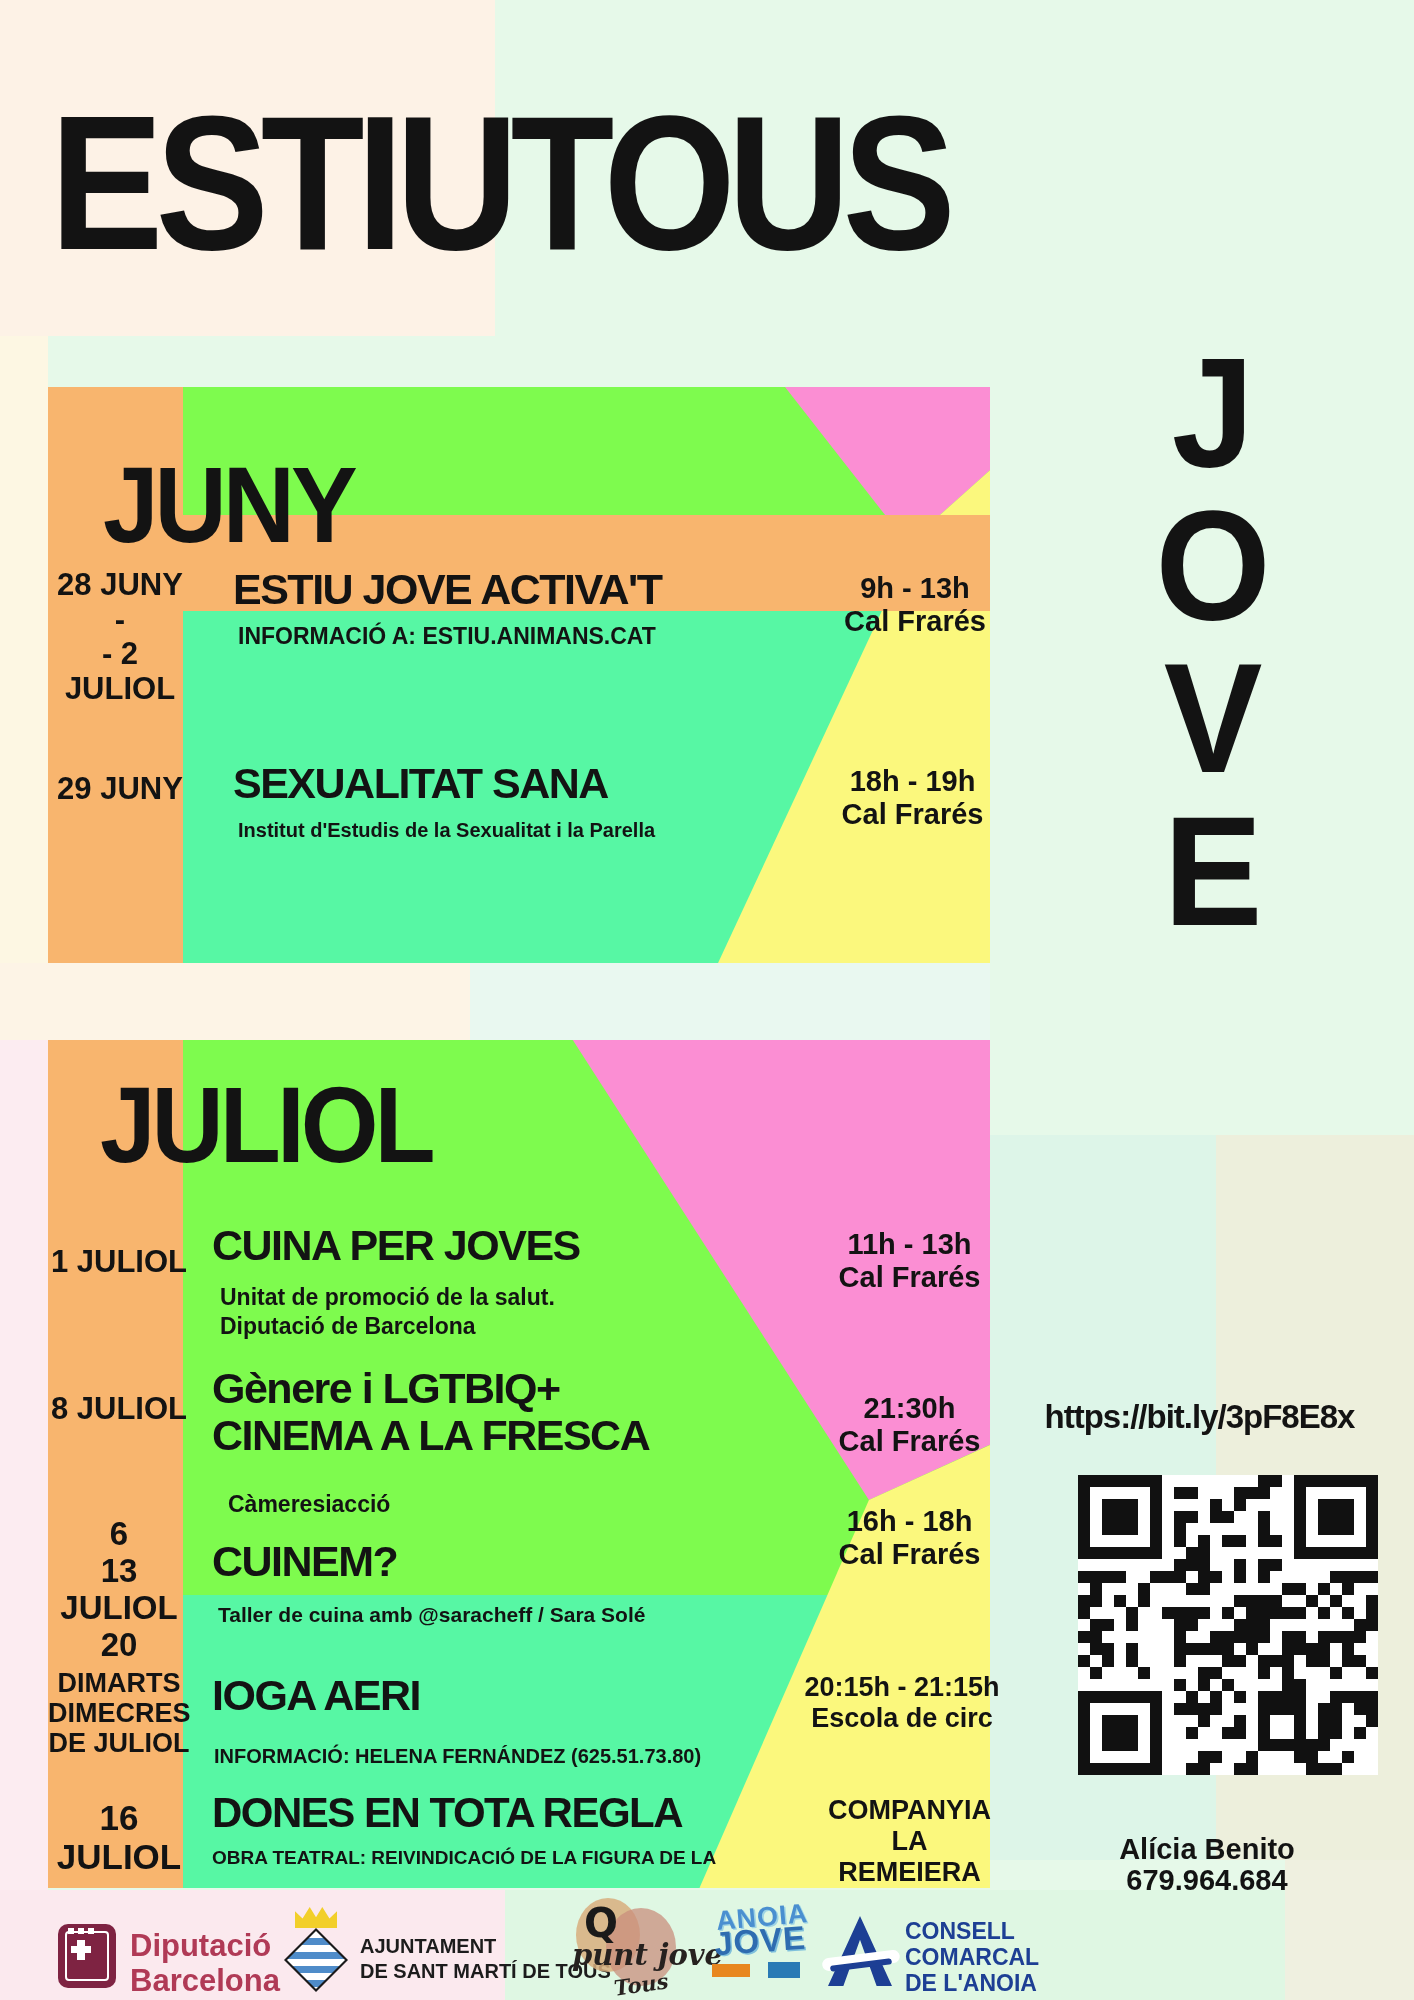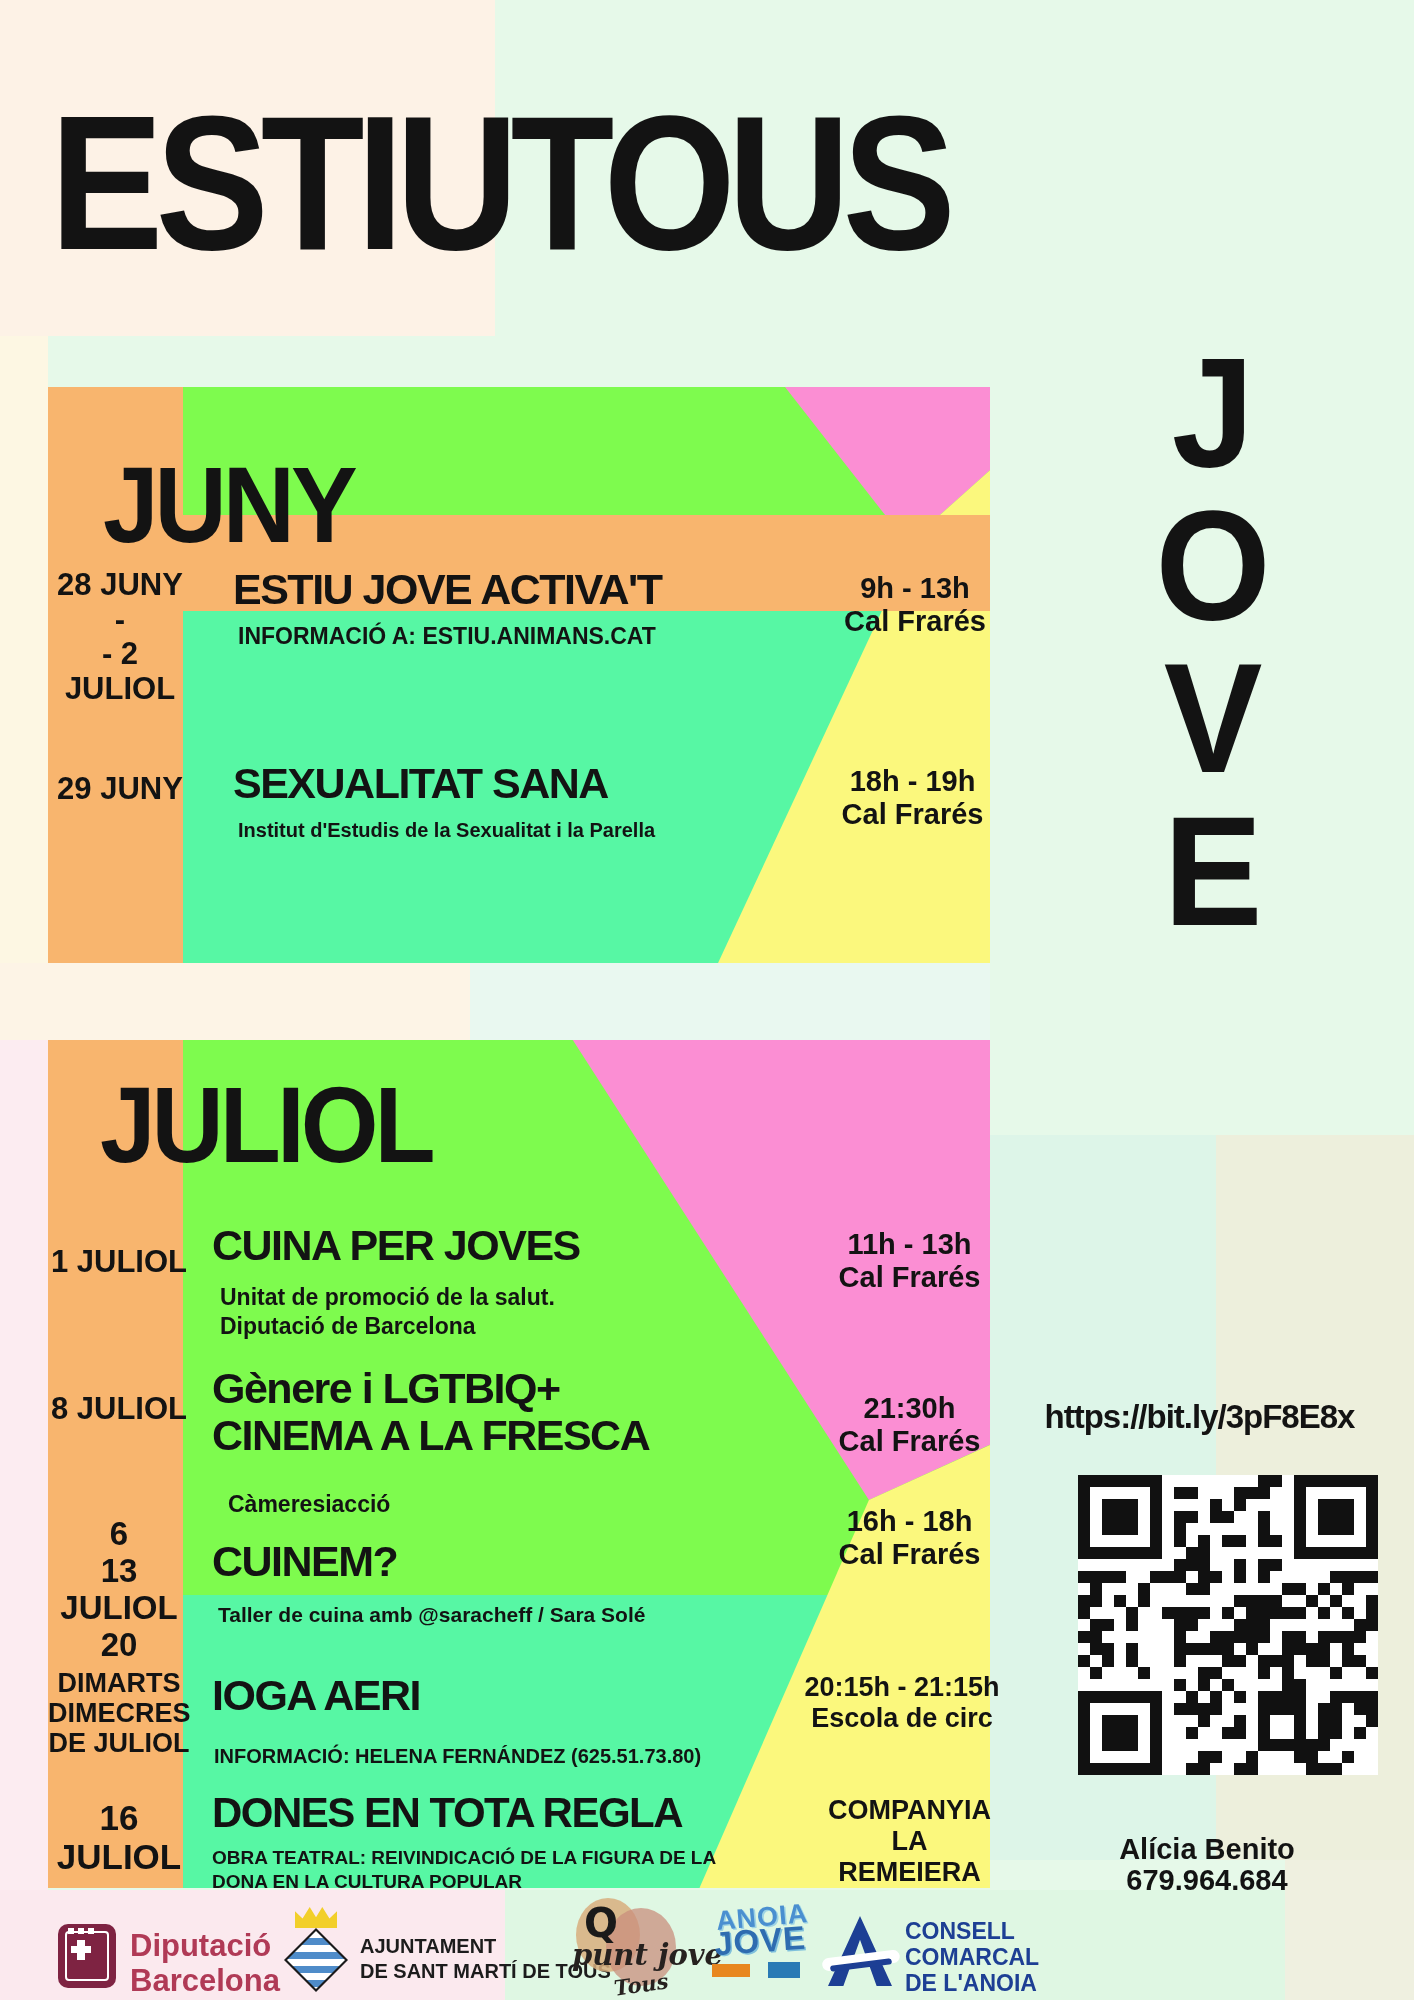"DONA EN LA CULTURA POPULAR" div { html: <div>DONA EN LA CULTURA POPULAR</div> -> none }
